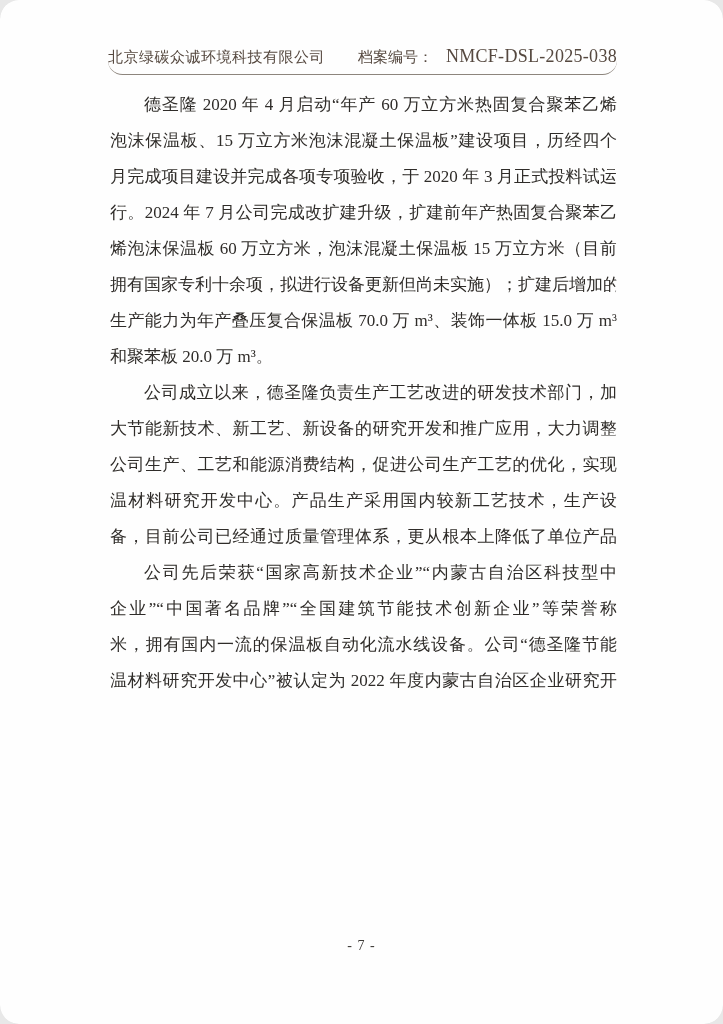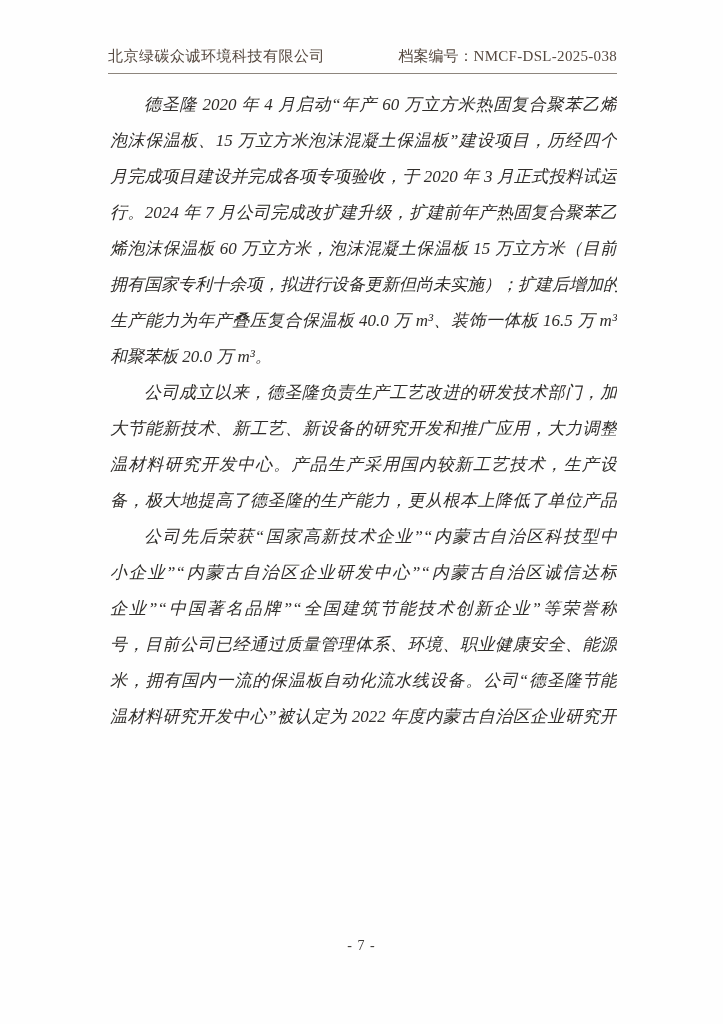"北京绿碳众诚环境科技有限公司" * { border-radius: none -> 19px }
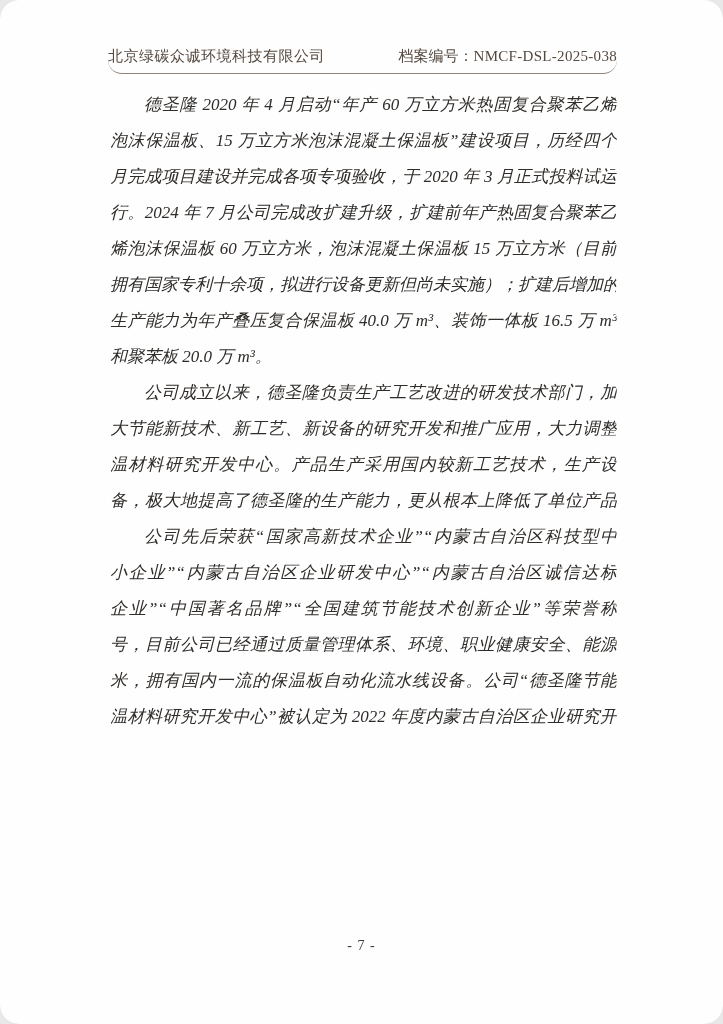"档案编号：" .archive { gap: none -> 13px }
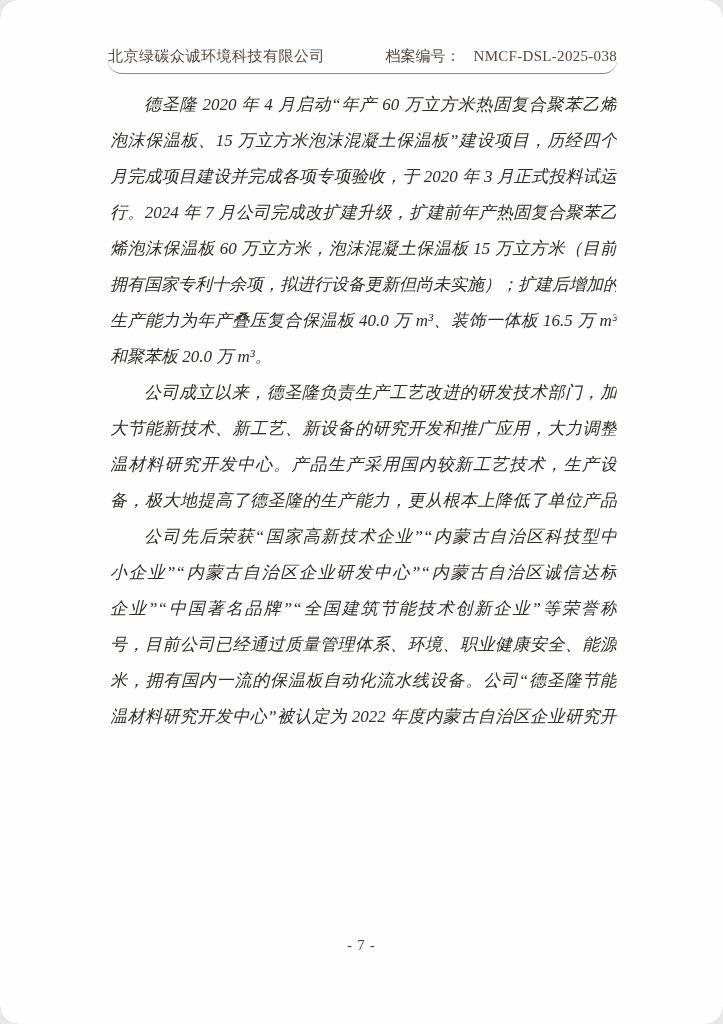"NMCF-DSL-2025-038" .archive-number { font-size: 15px -> 18px }
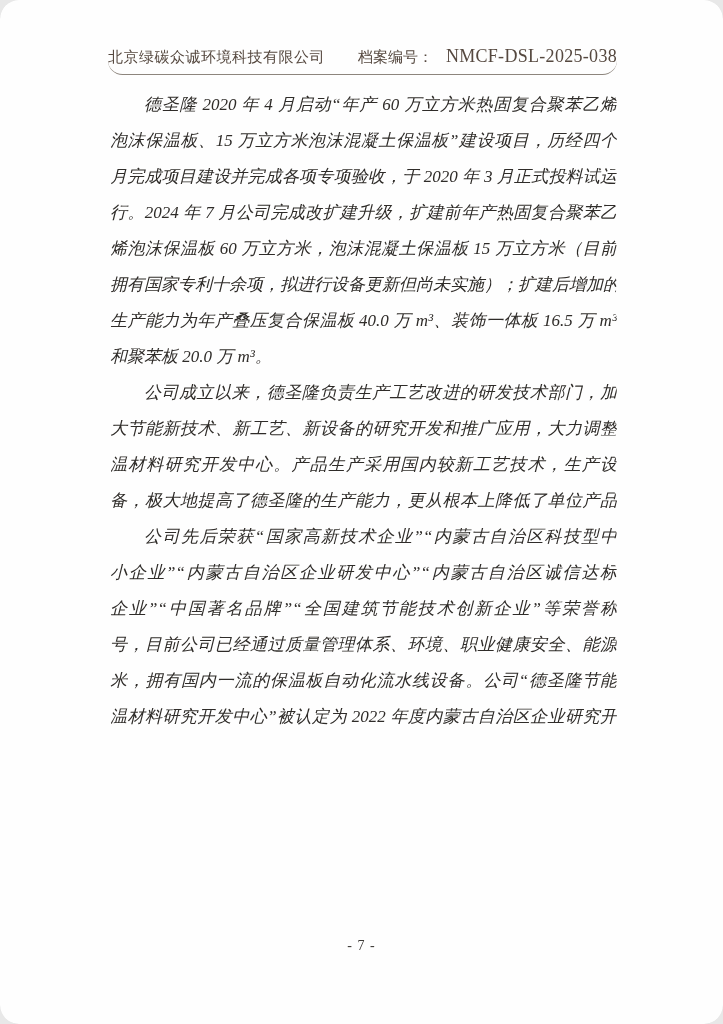"德圣隆 2020 年 4 月启动“年产" .line { font-style: italic -> none }
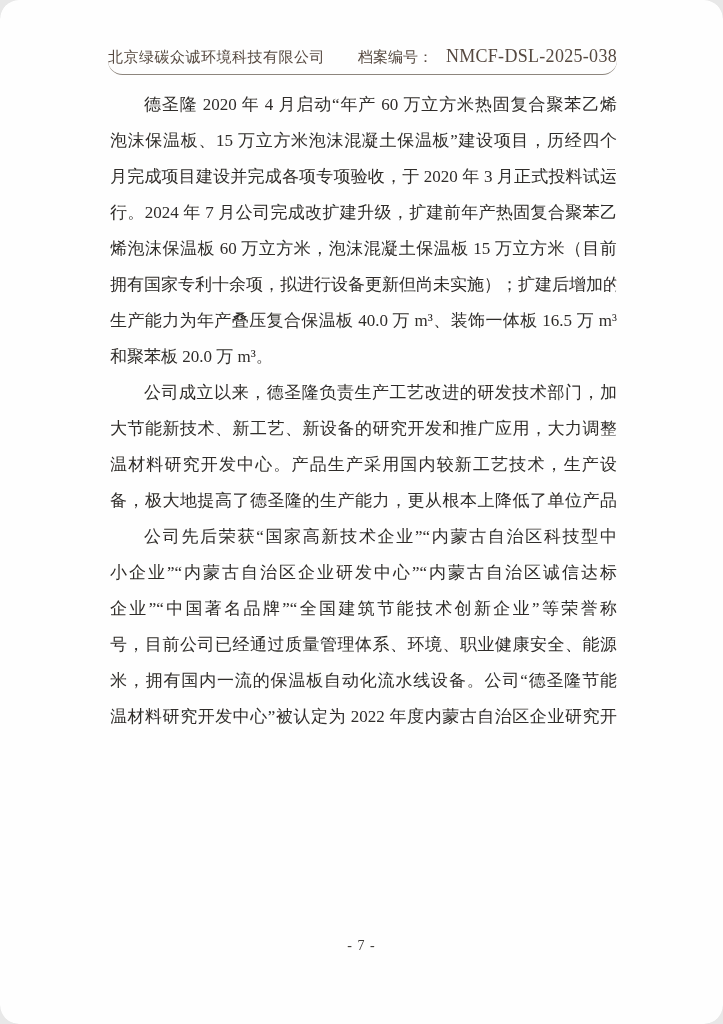"生产能力为年产叠压复合保温板 40.0 万 m³、装饰一体板 16.5" div.line { text: 40.0 万 m³、装饰一体板 16.5 -> 70.0 万 m³、装饰一体板 15.0 }
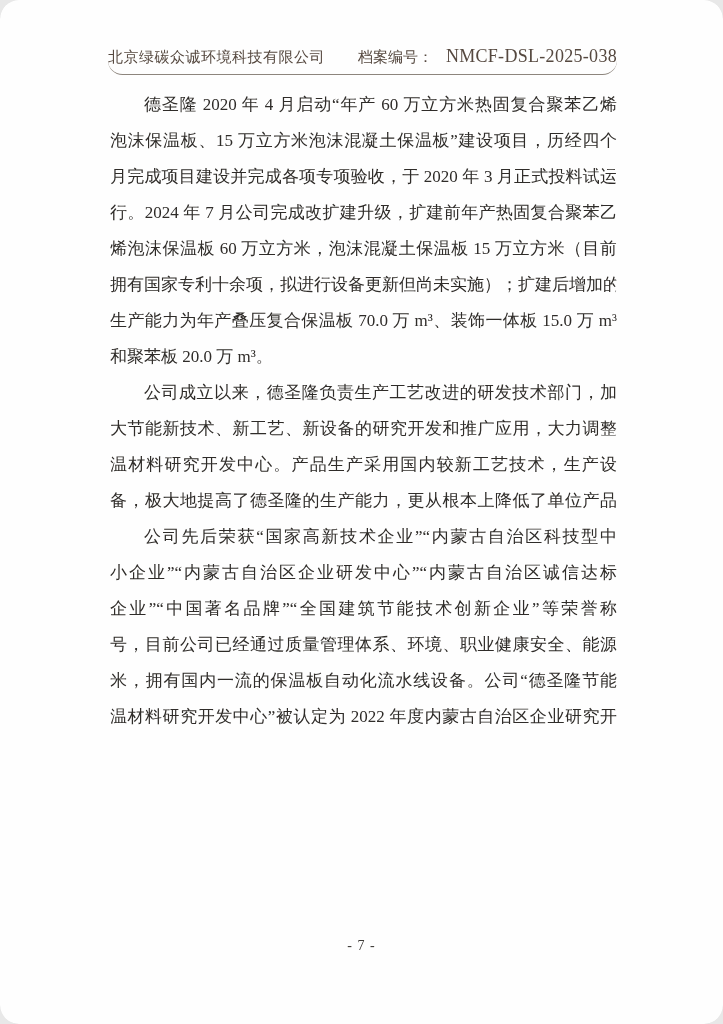"公司生产、工艺和能源消费结构，促进公司生产工艺的优化，实现" div.line { html: none -> <div>公司生产、工艺和能源消费结构，促进公司生产工艺的优化，实现</div> }
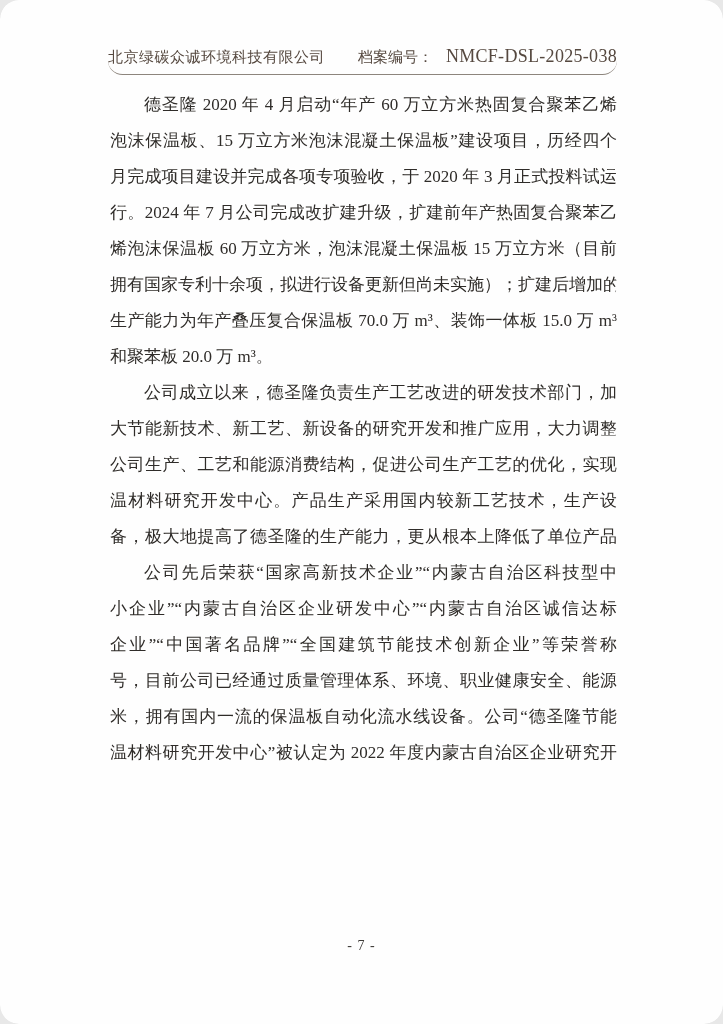"备，极大地提高了德圣隆的生产能力，更从根本上降低了单位产品" div.line { text: 极大地提高了德圣隆的生产能力 -> 目前公司已经通过质量管理体系 }
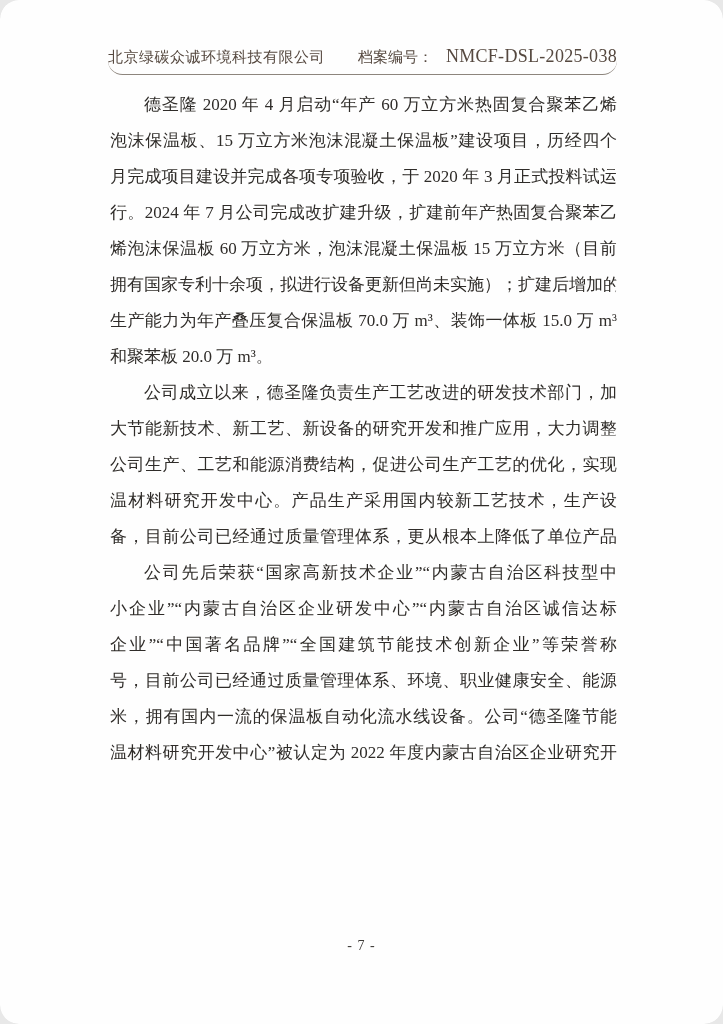"小企业”“内蒙古自治区企业研发中心”“内蒙古自治区诚信达标" div.line { html: <div>小企业”“内蒙古自治区企业研发中心”“内蒙古自治区诚信达标</div> -> none }
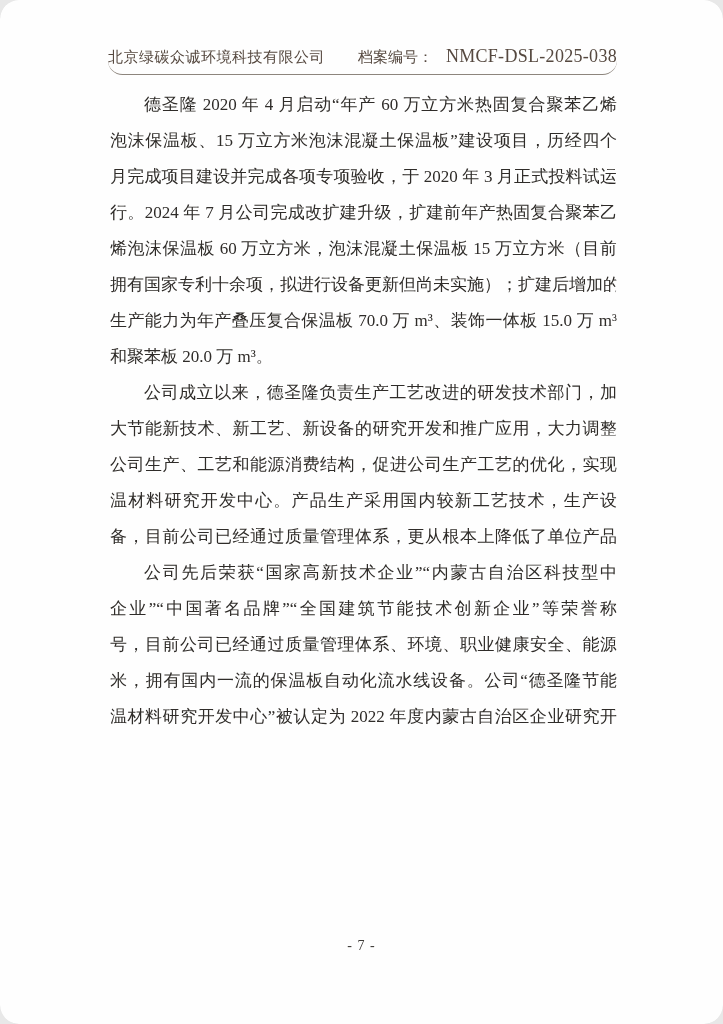"号，目前公司已经通过质量管理体系、环境、职业健康安全、能源" div.line { html: <div>号，目前公司已经通过质量管理体系、环境、职业健康安全、能源</div> -> none }
